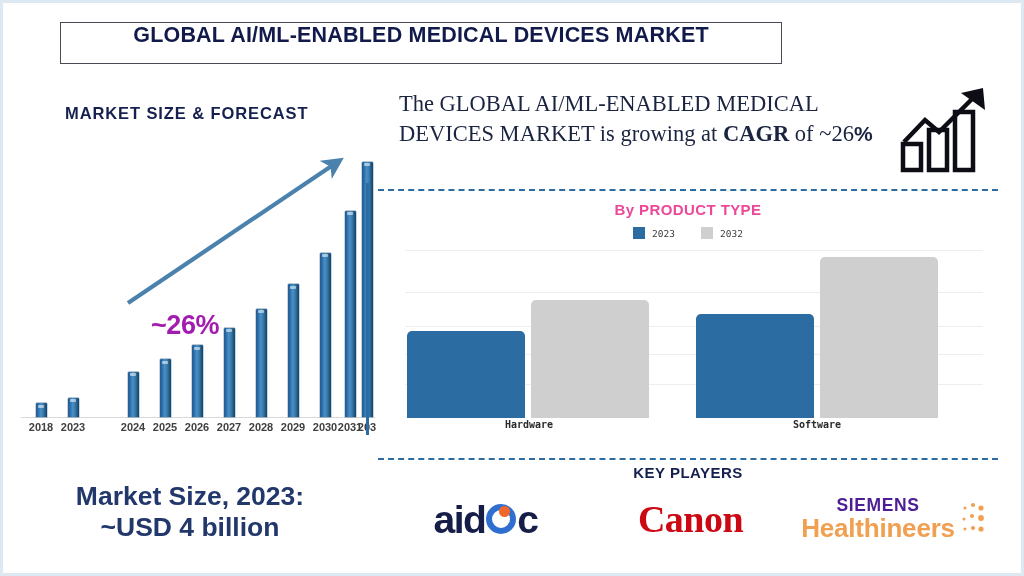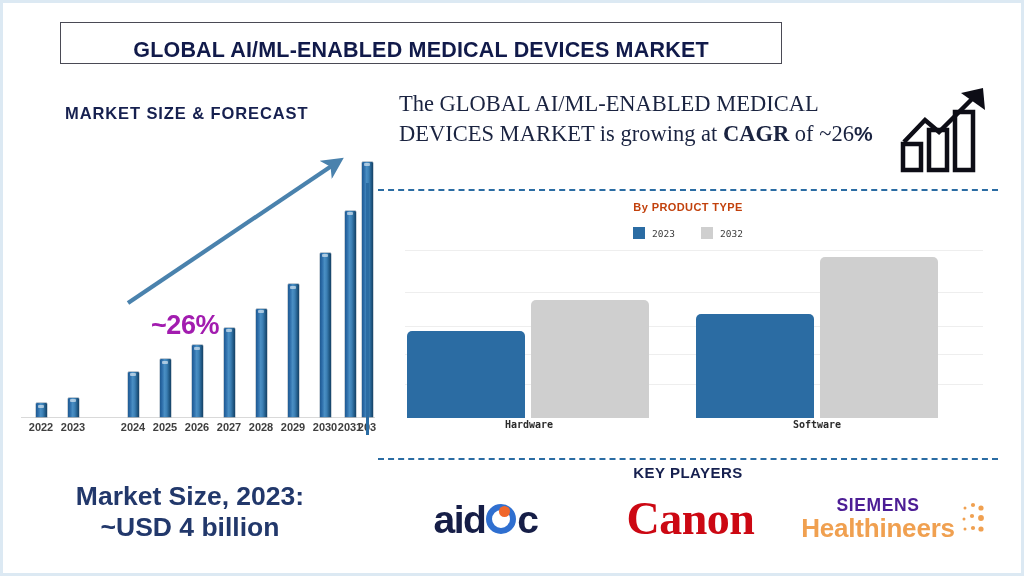"GLOBAL AI/ML-ENABLED MEDICAL DEVICES" .title-box { align-items: flex-end -> flex-start }
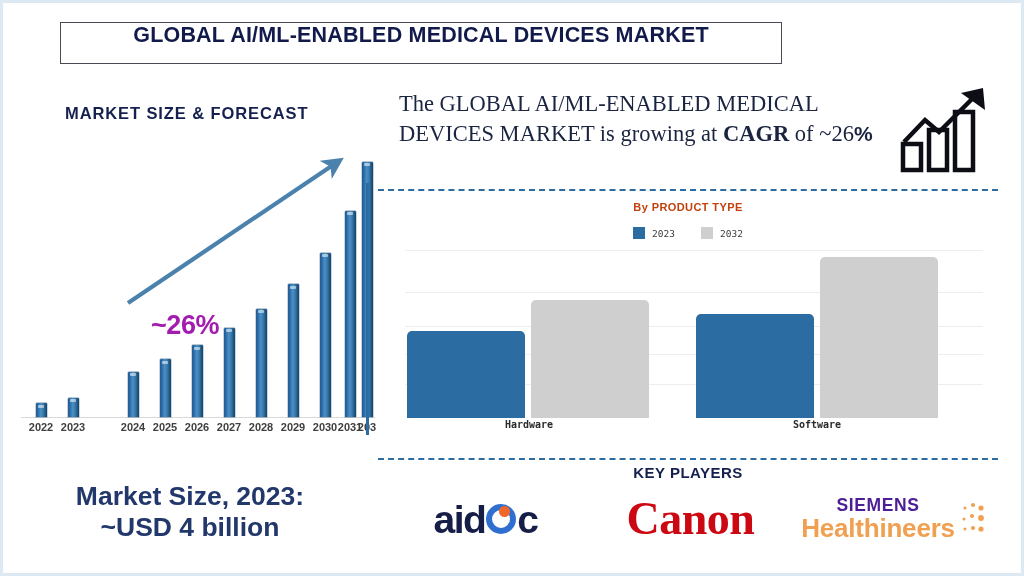"By PRODUCT TYPE" .pt-title { color: #c2410c -> #ec4899; font-size: 11px -> 15px }
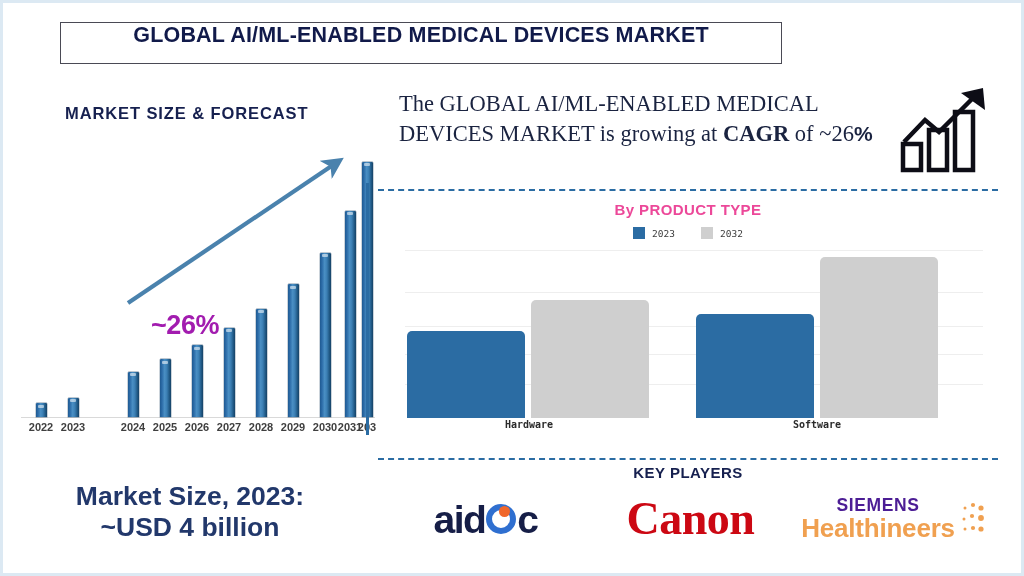"2022" div.lc-label { text: 2022 -> 2018 }
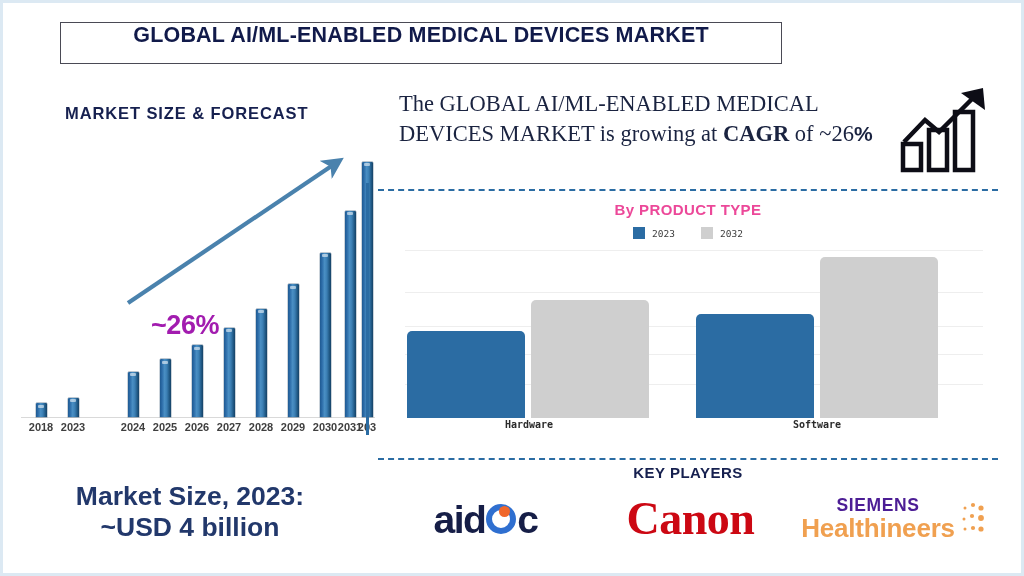"Canon" .logo-canon { font-size: 46px -> 38px }
